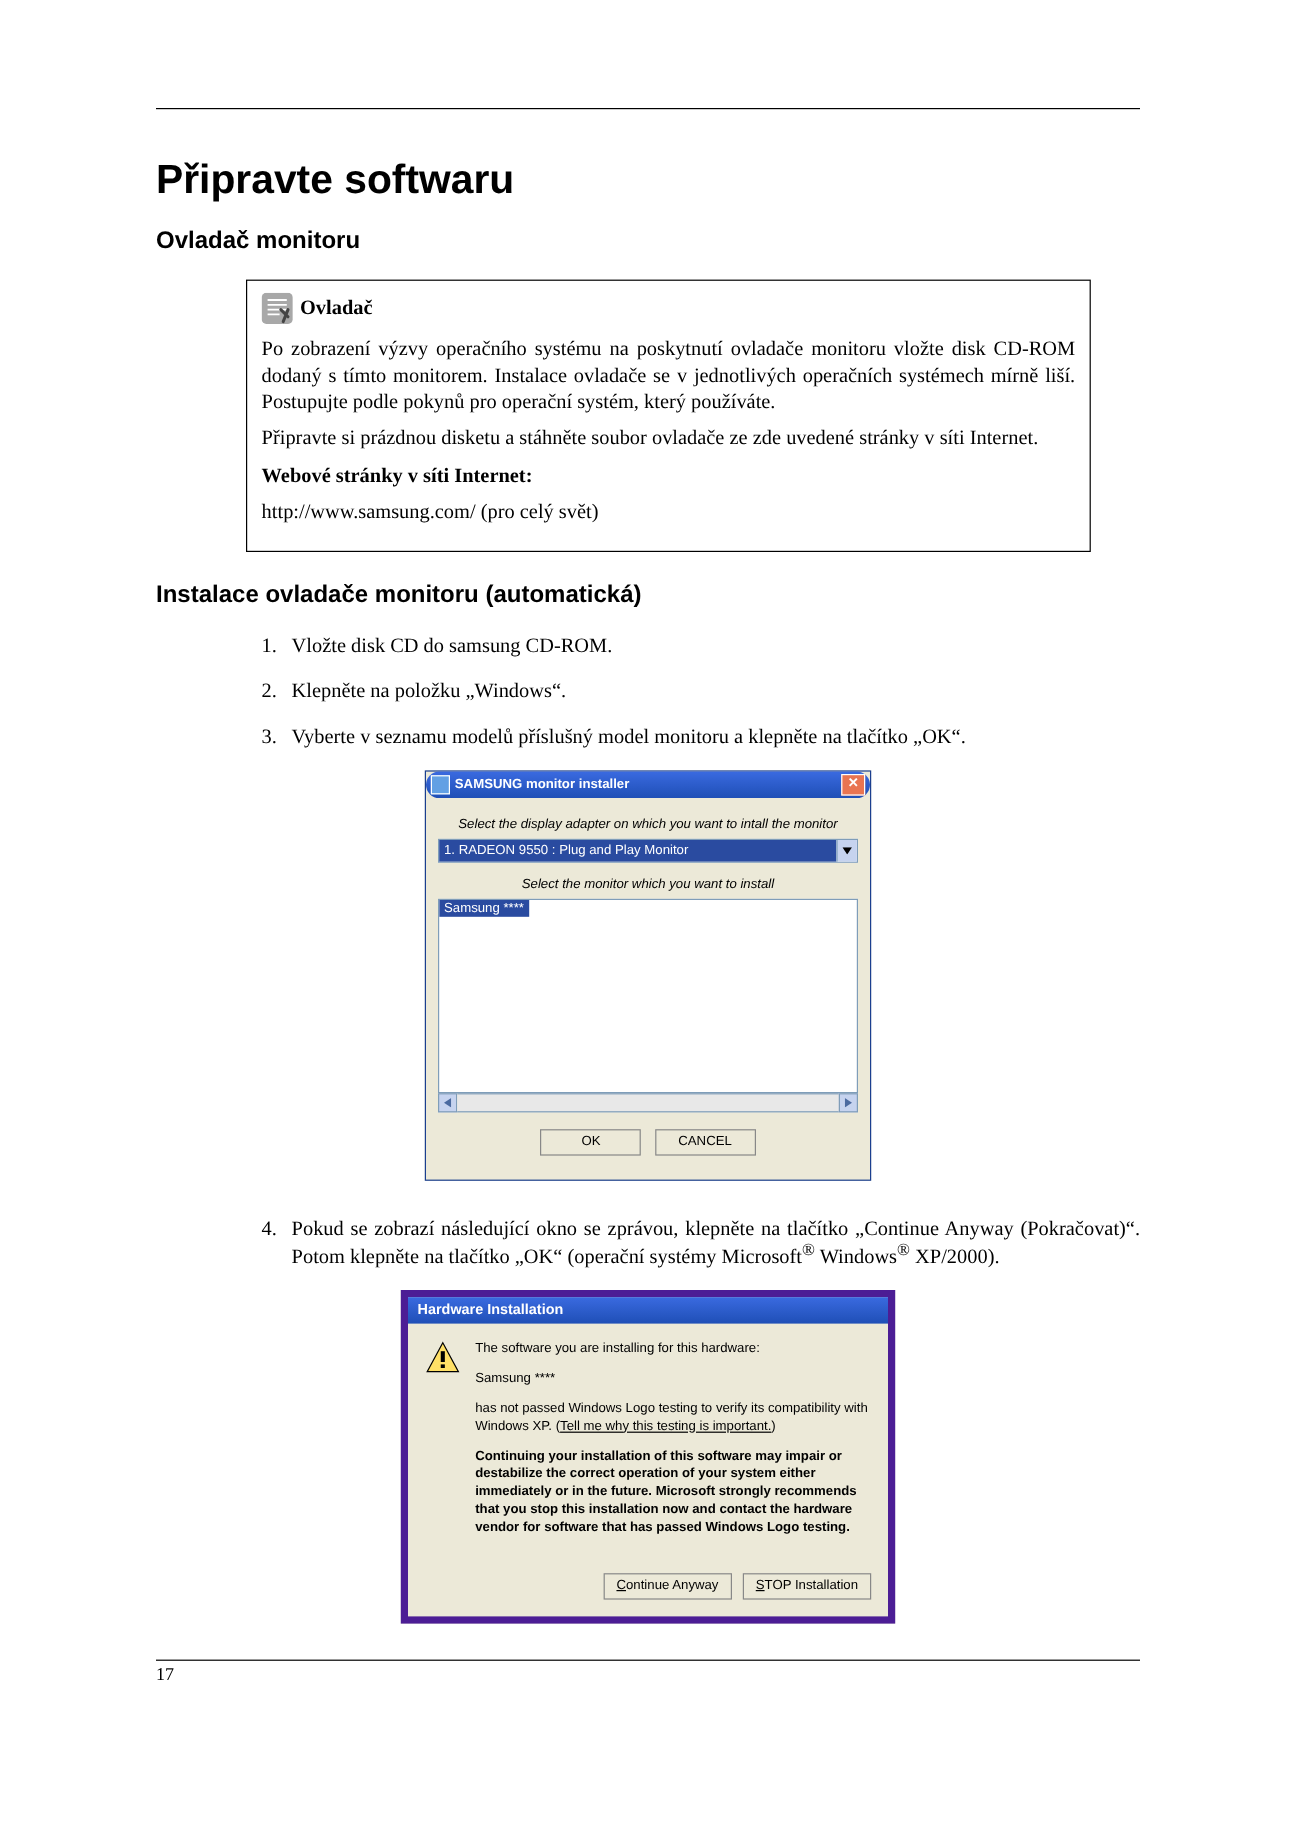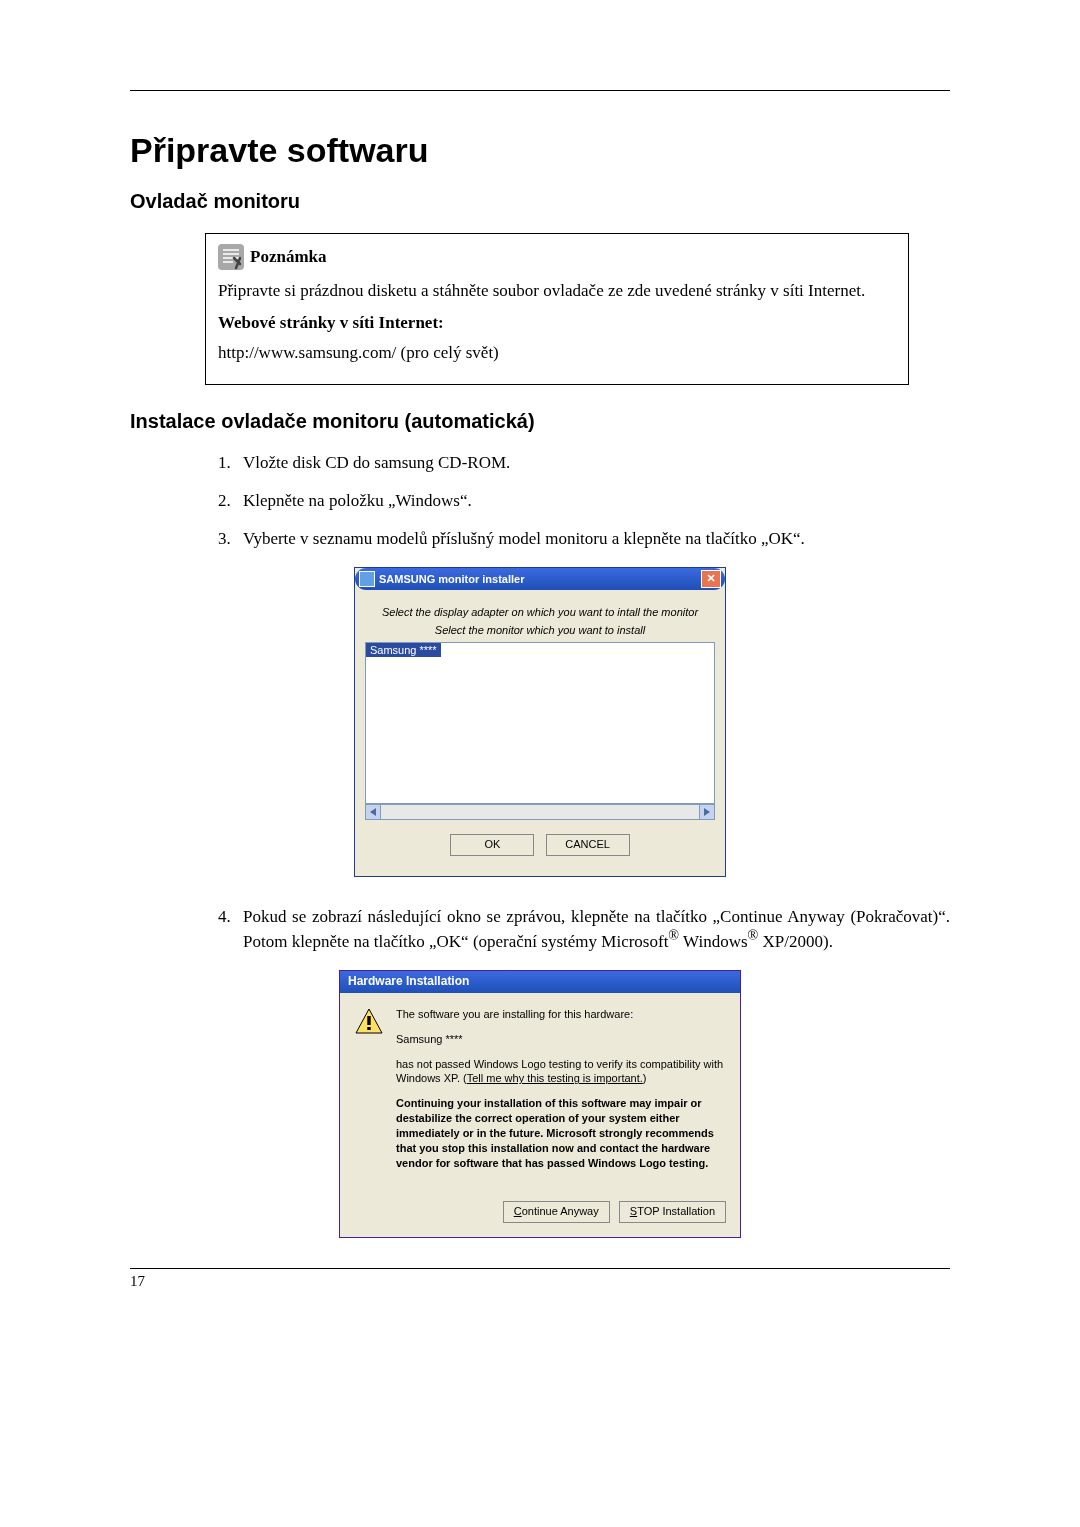"Poznámka" span.note-title { text: Poznámka -> Ovladač }
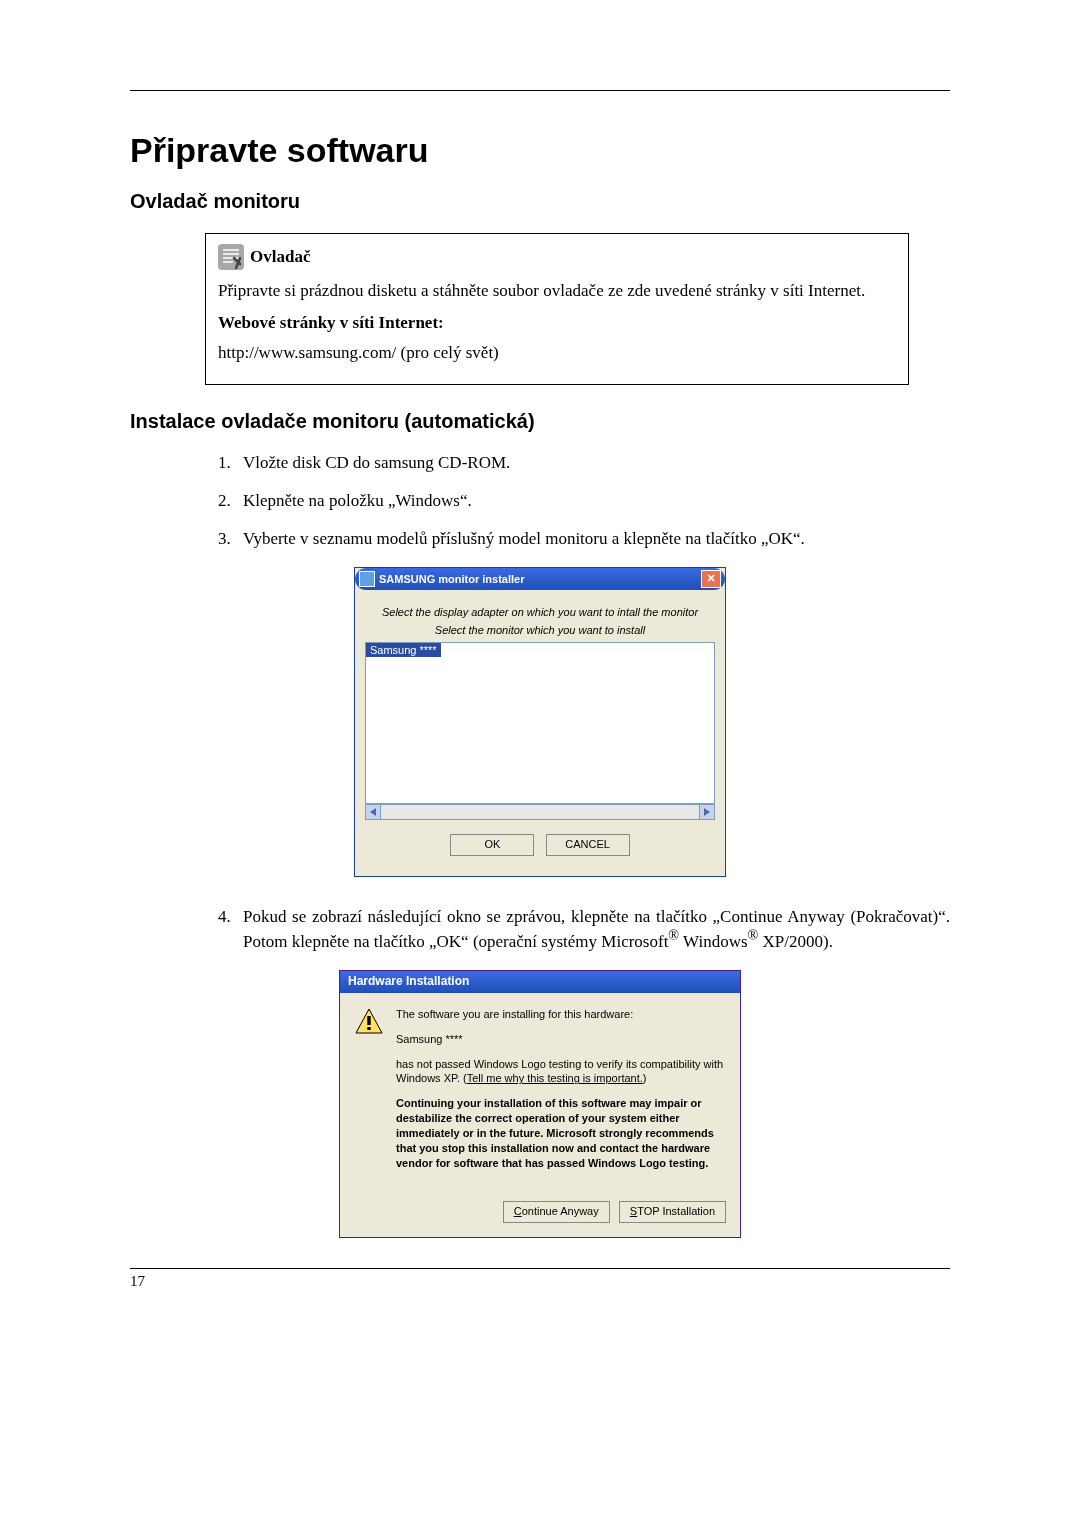"Po zobrazení výzvy operačního systému" p { html: none -> <p>Po zobrazení výzvy operačního systému na poskytnutí ovladače monitoru vložte disk CD-ROM dodaný s tímto monitorem. Instalace ovladače se v jednotlivých operačních systémech mírně liší. Postupujte podle pokynů pro operační systém, který používáte.</p> }
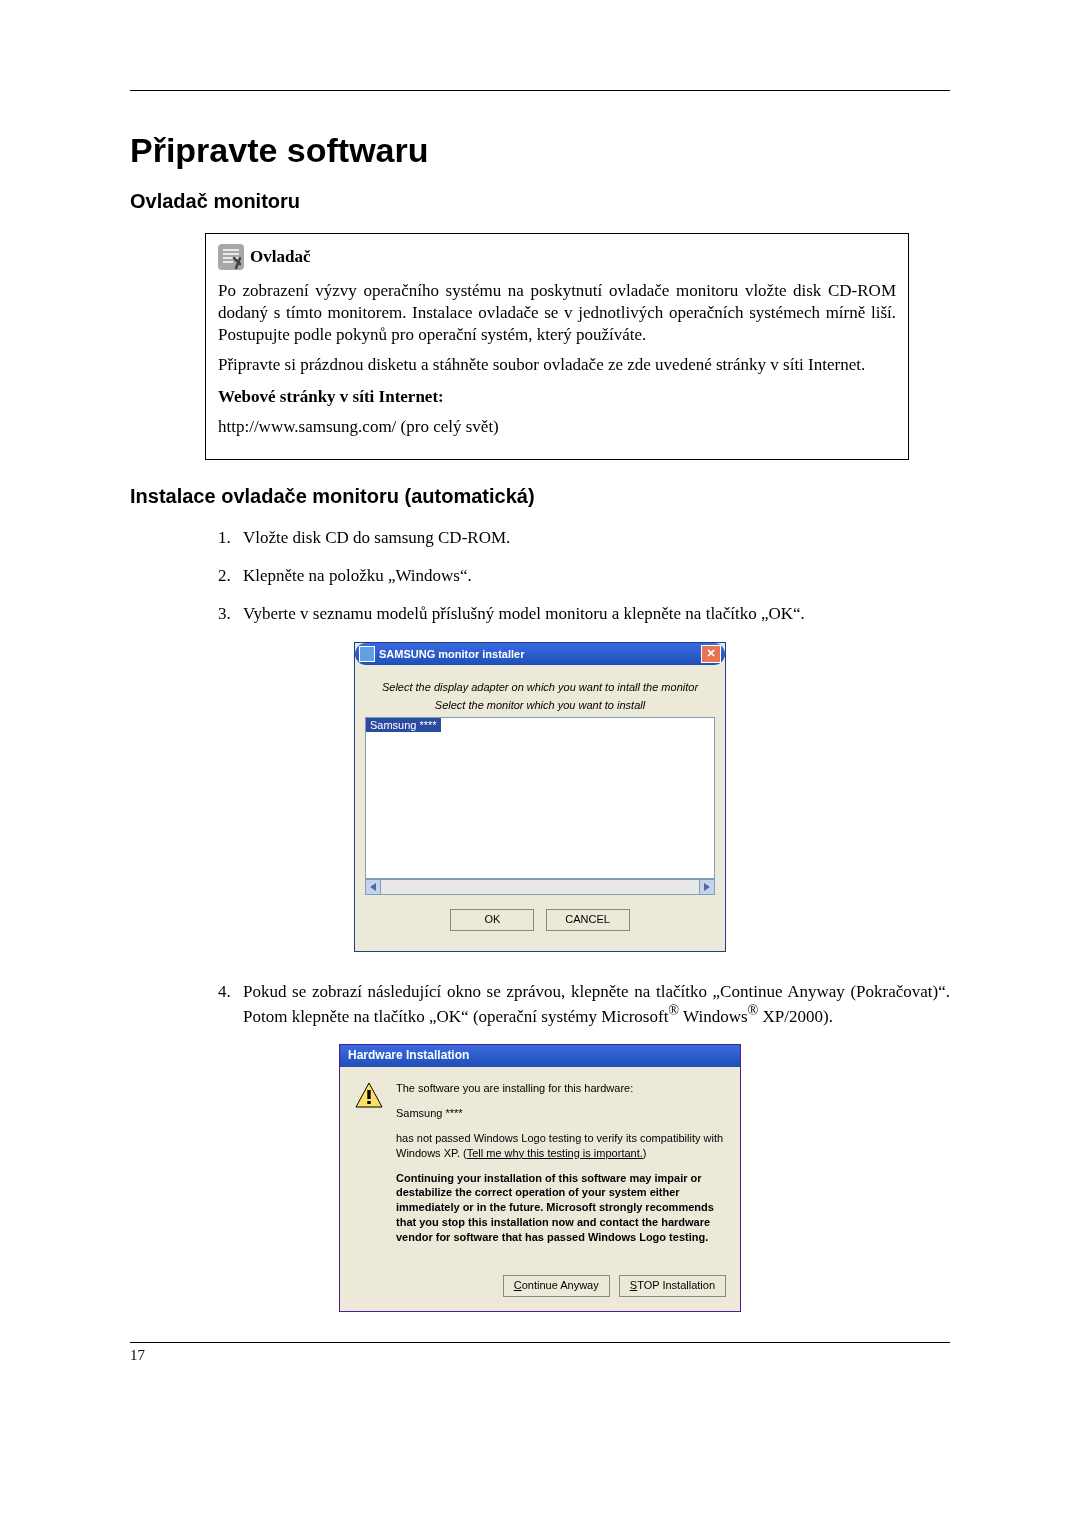"1. RADEON 9550 : Plug" div.sd-dropdown { html: none -> <div> <div>1. RADEON 9550 : Plug and Play Monitor</div> <div> <svg> <path></path> </svg> </div> </div> }
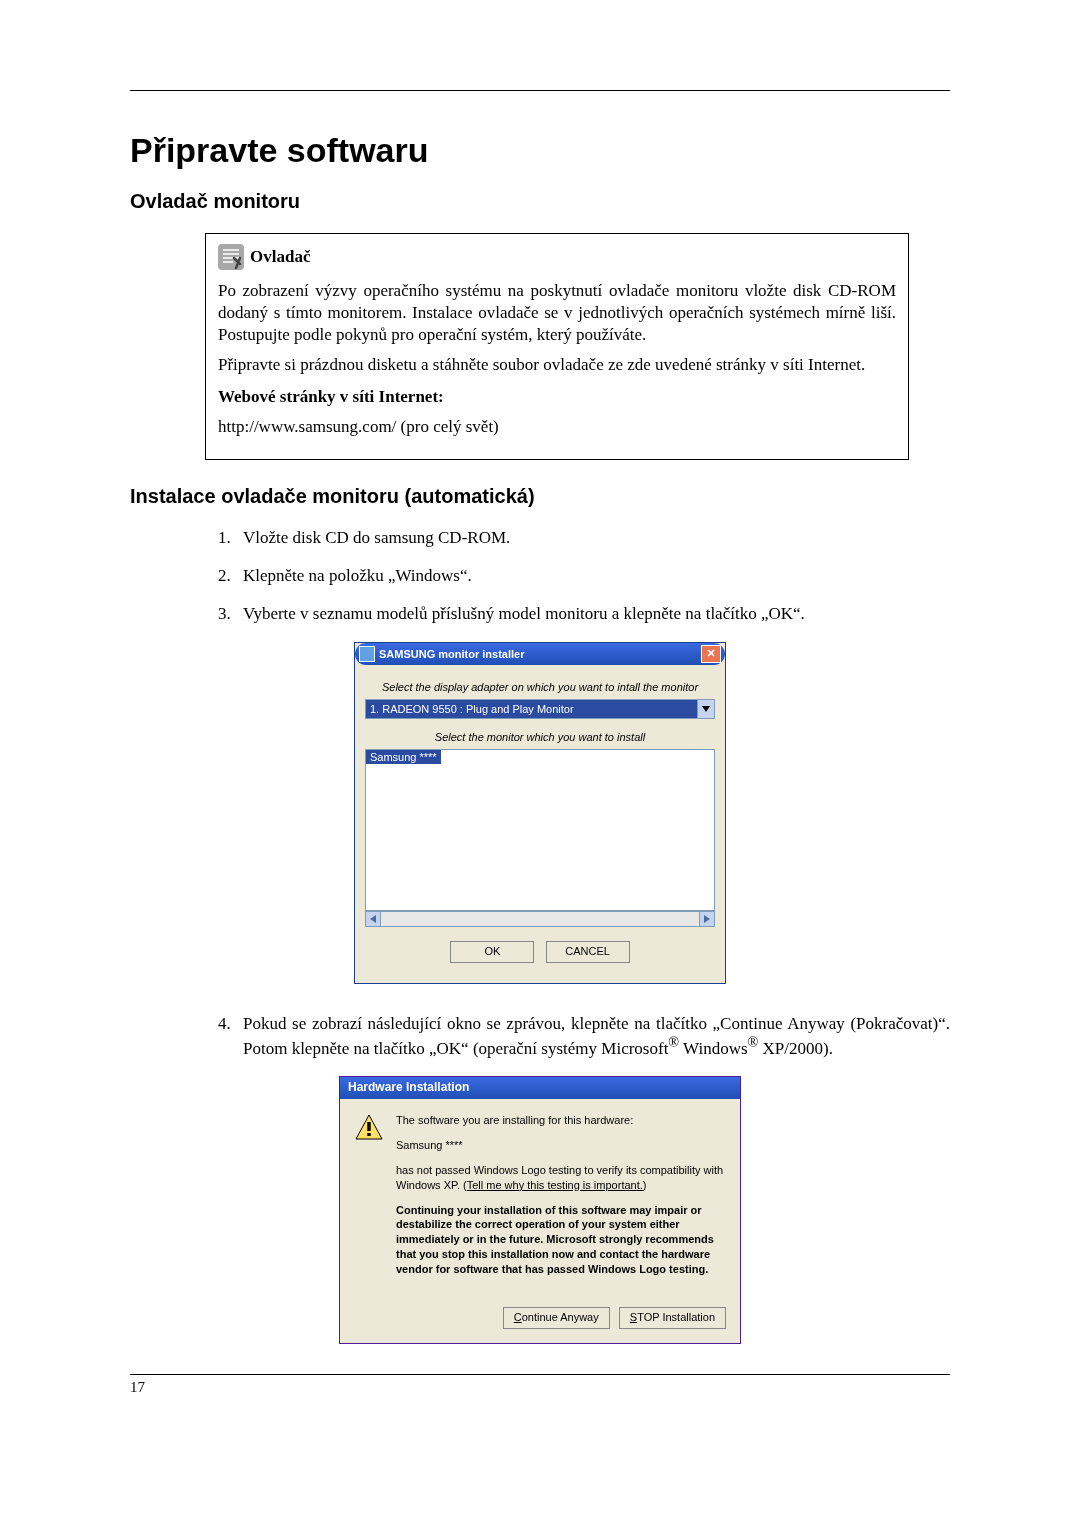"Hardware Installation" .hw-dialog { border: 1px solid #4c1d95 -> 6px solid #4c1d95 }
